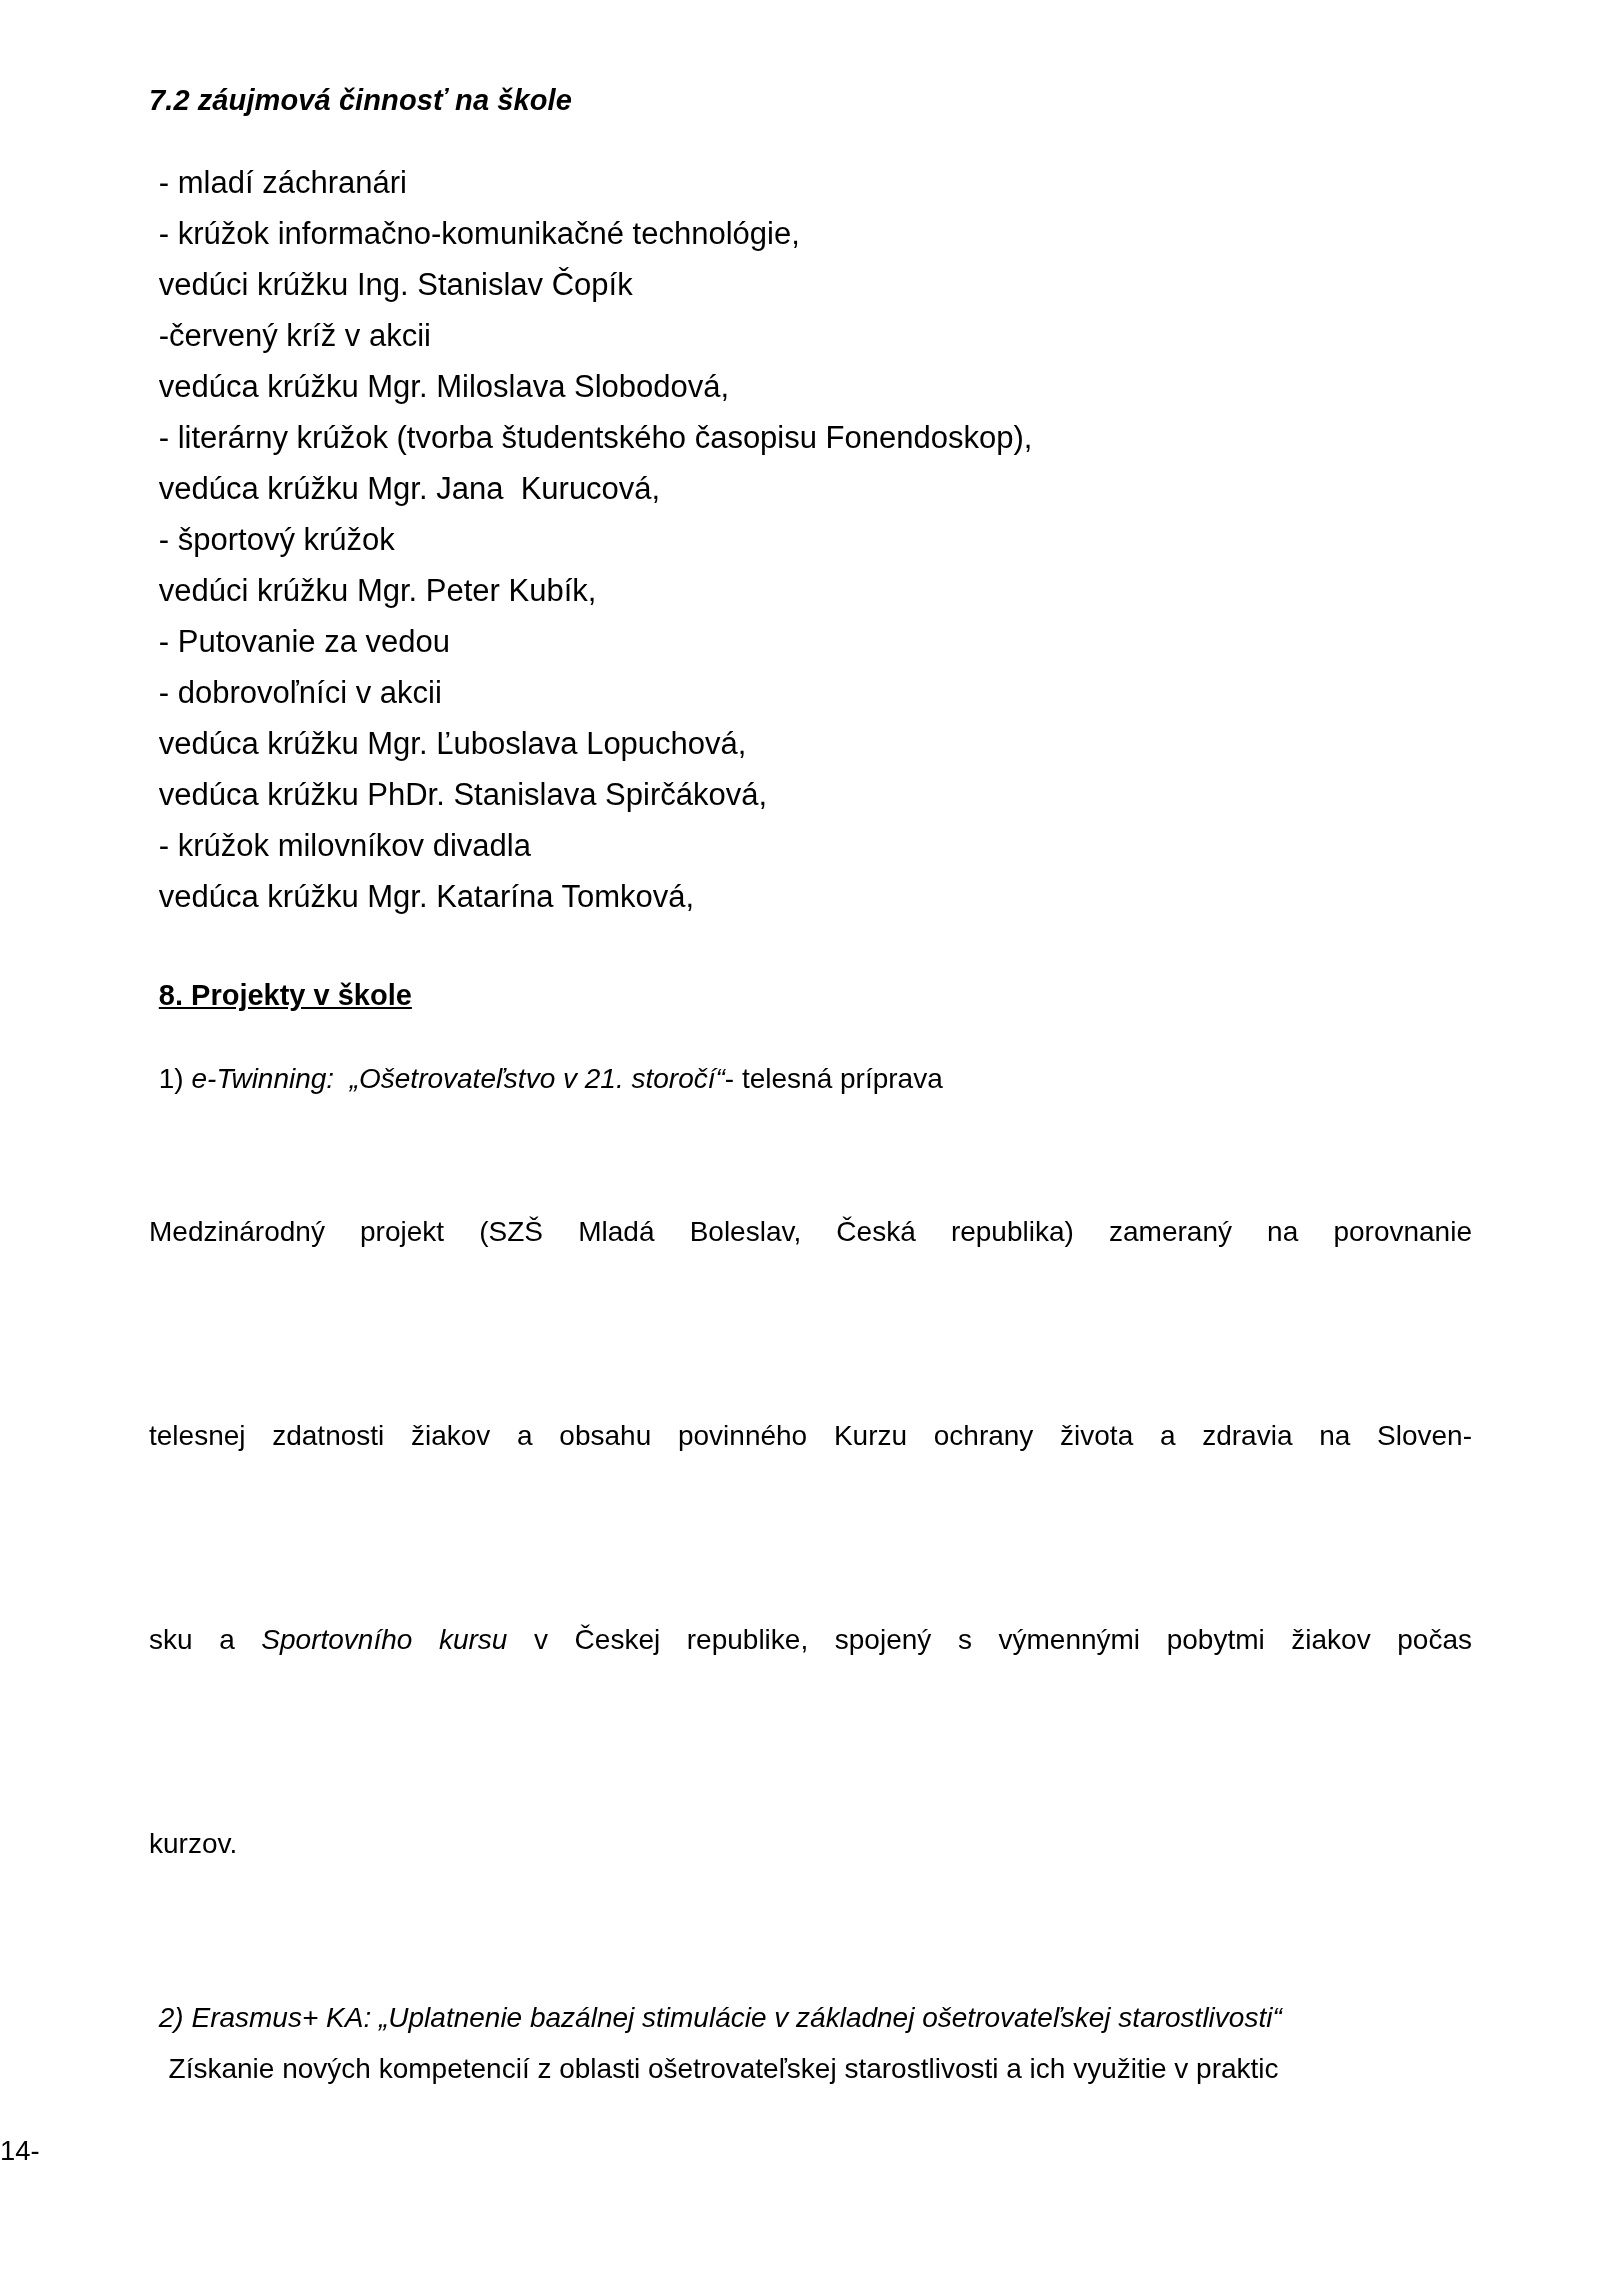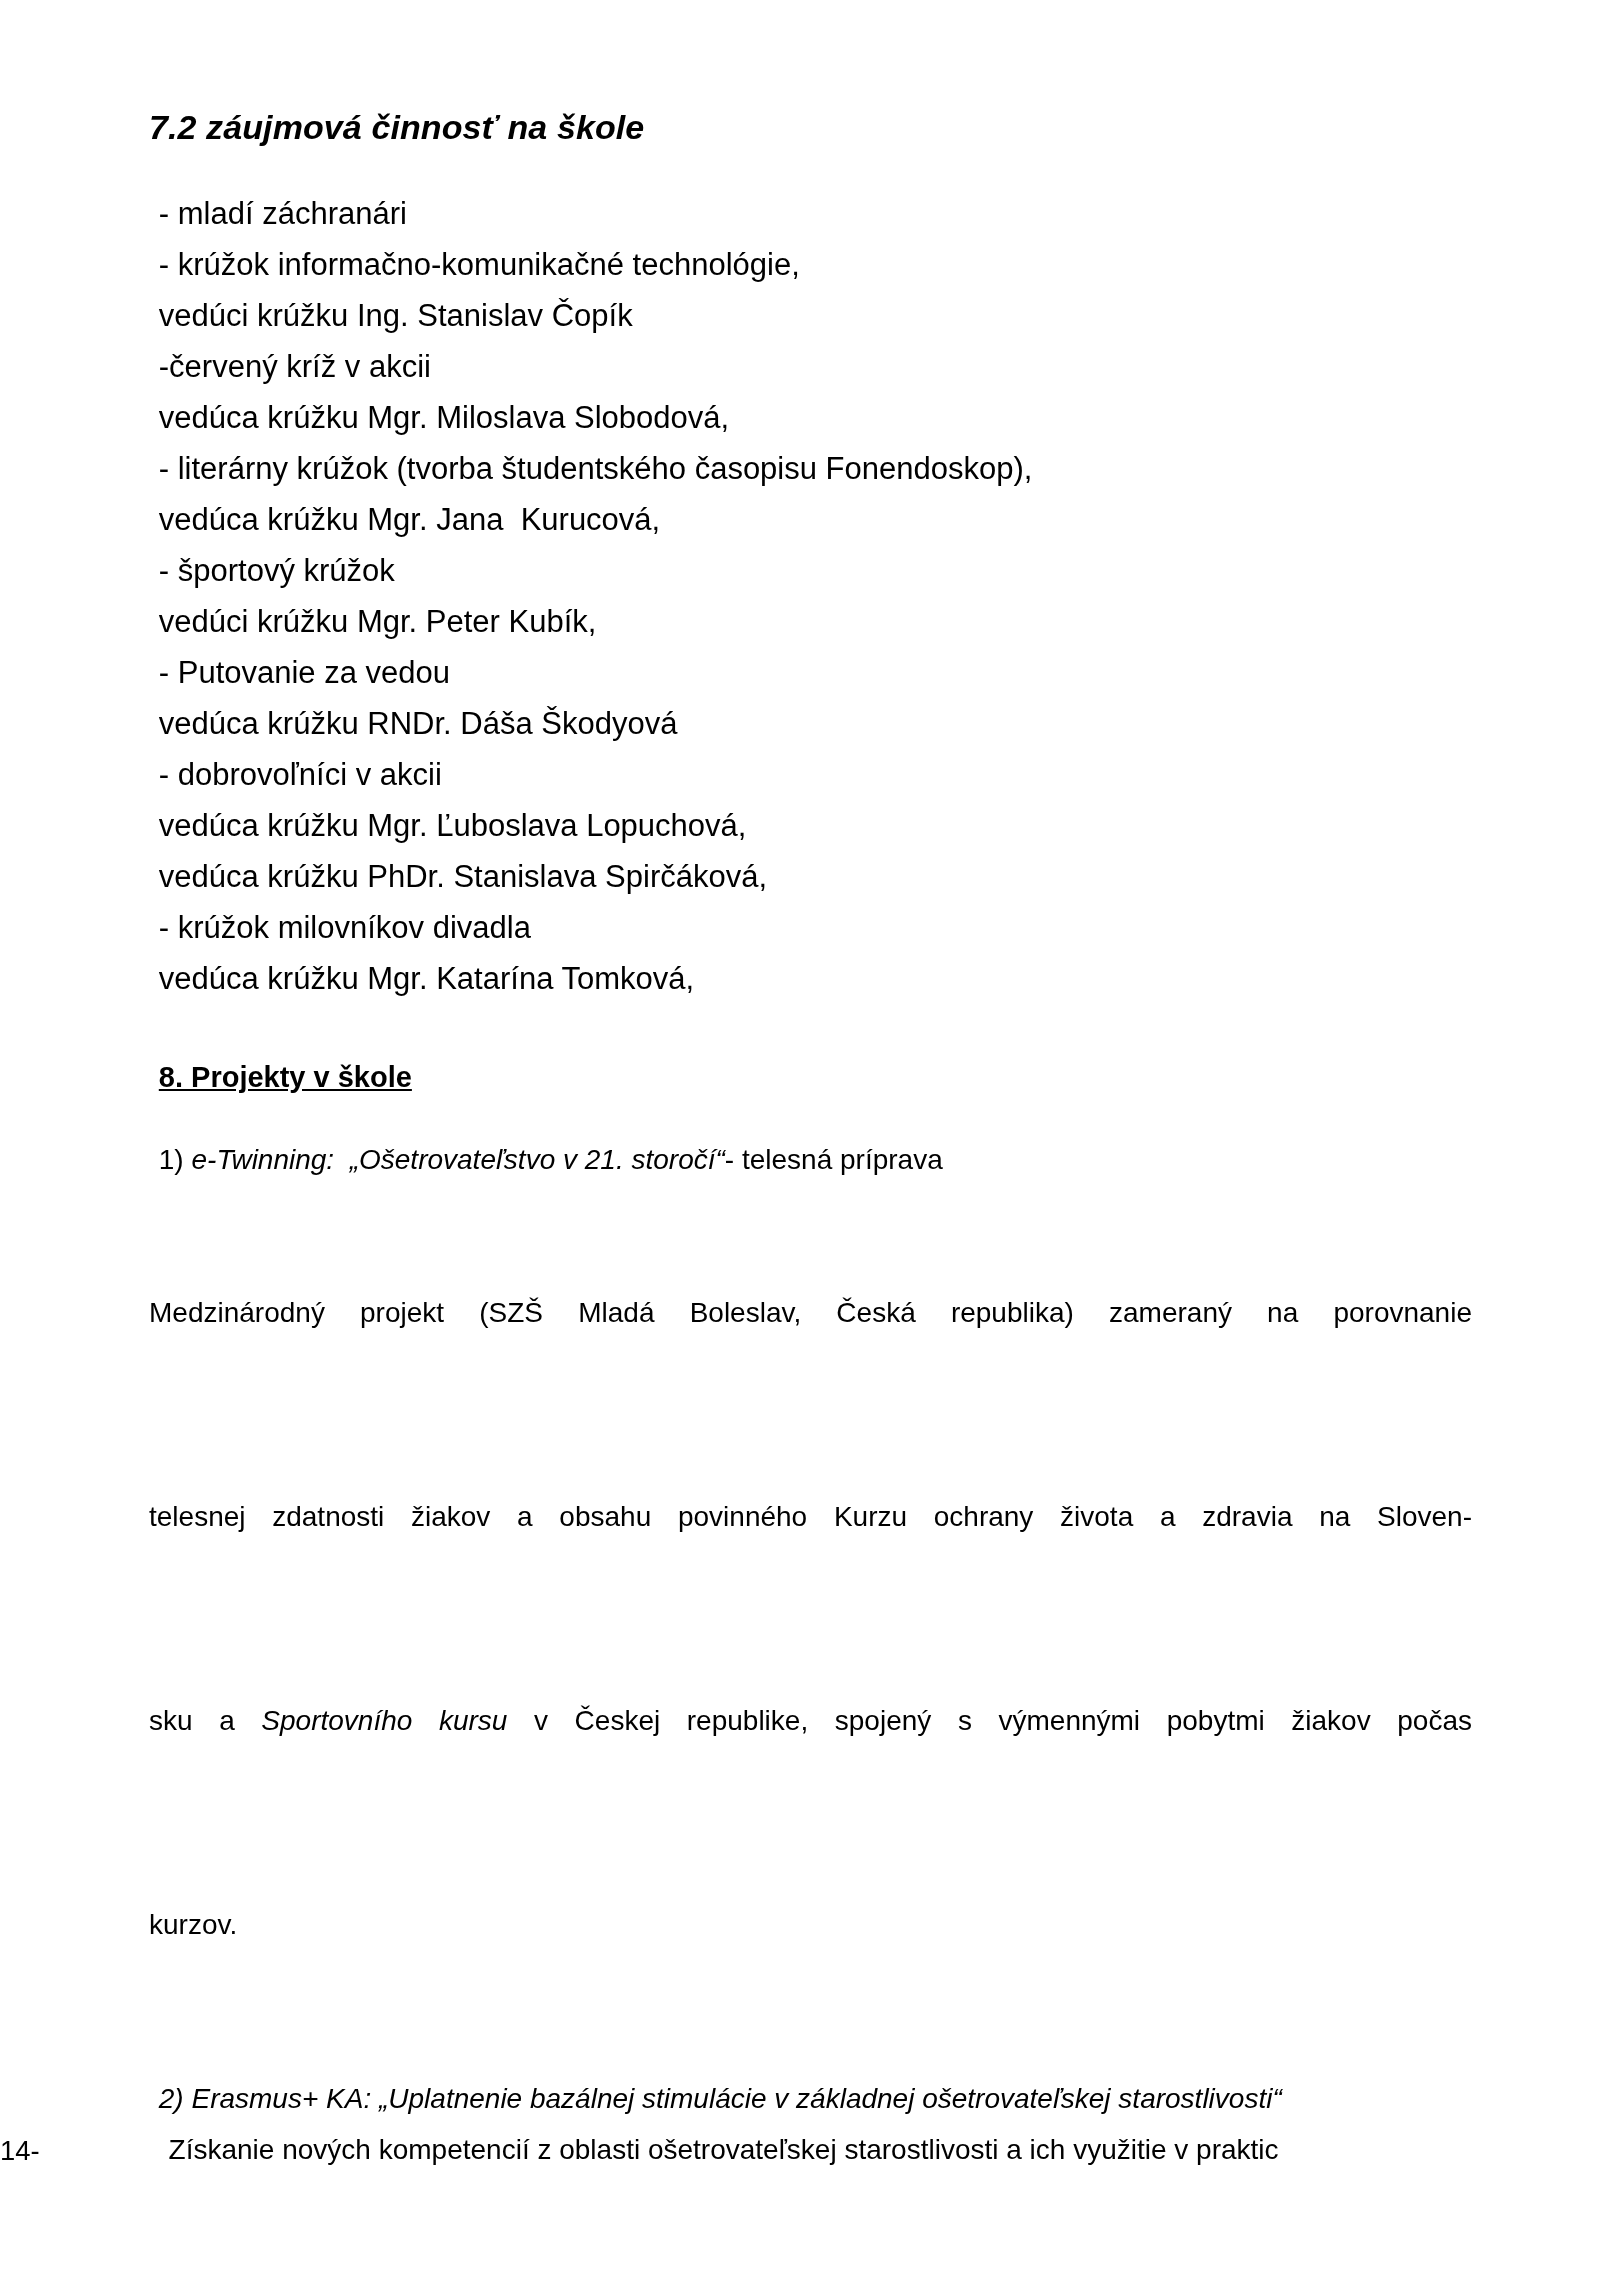"7.2 záujmová činnosť na škole" .h-sub { font-size: 34px -> 29px; padding-top: 106px -> 82px }
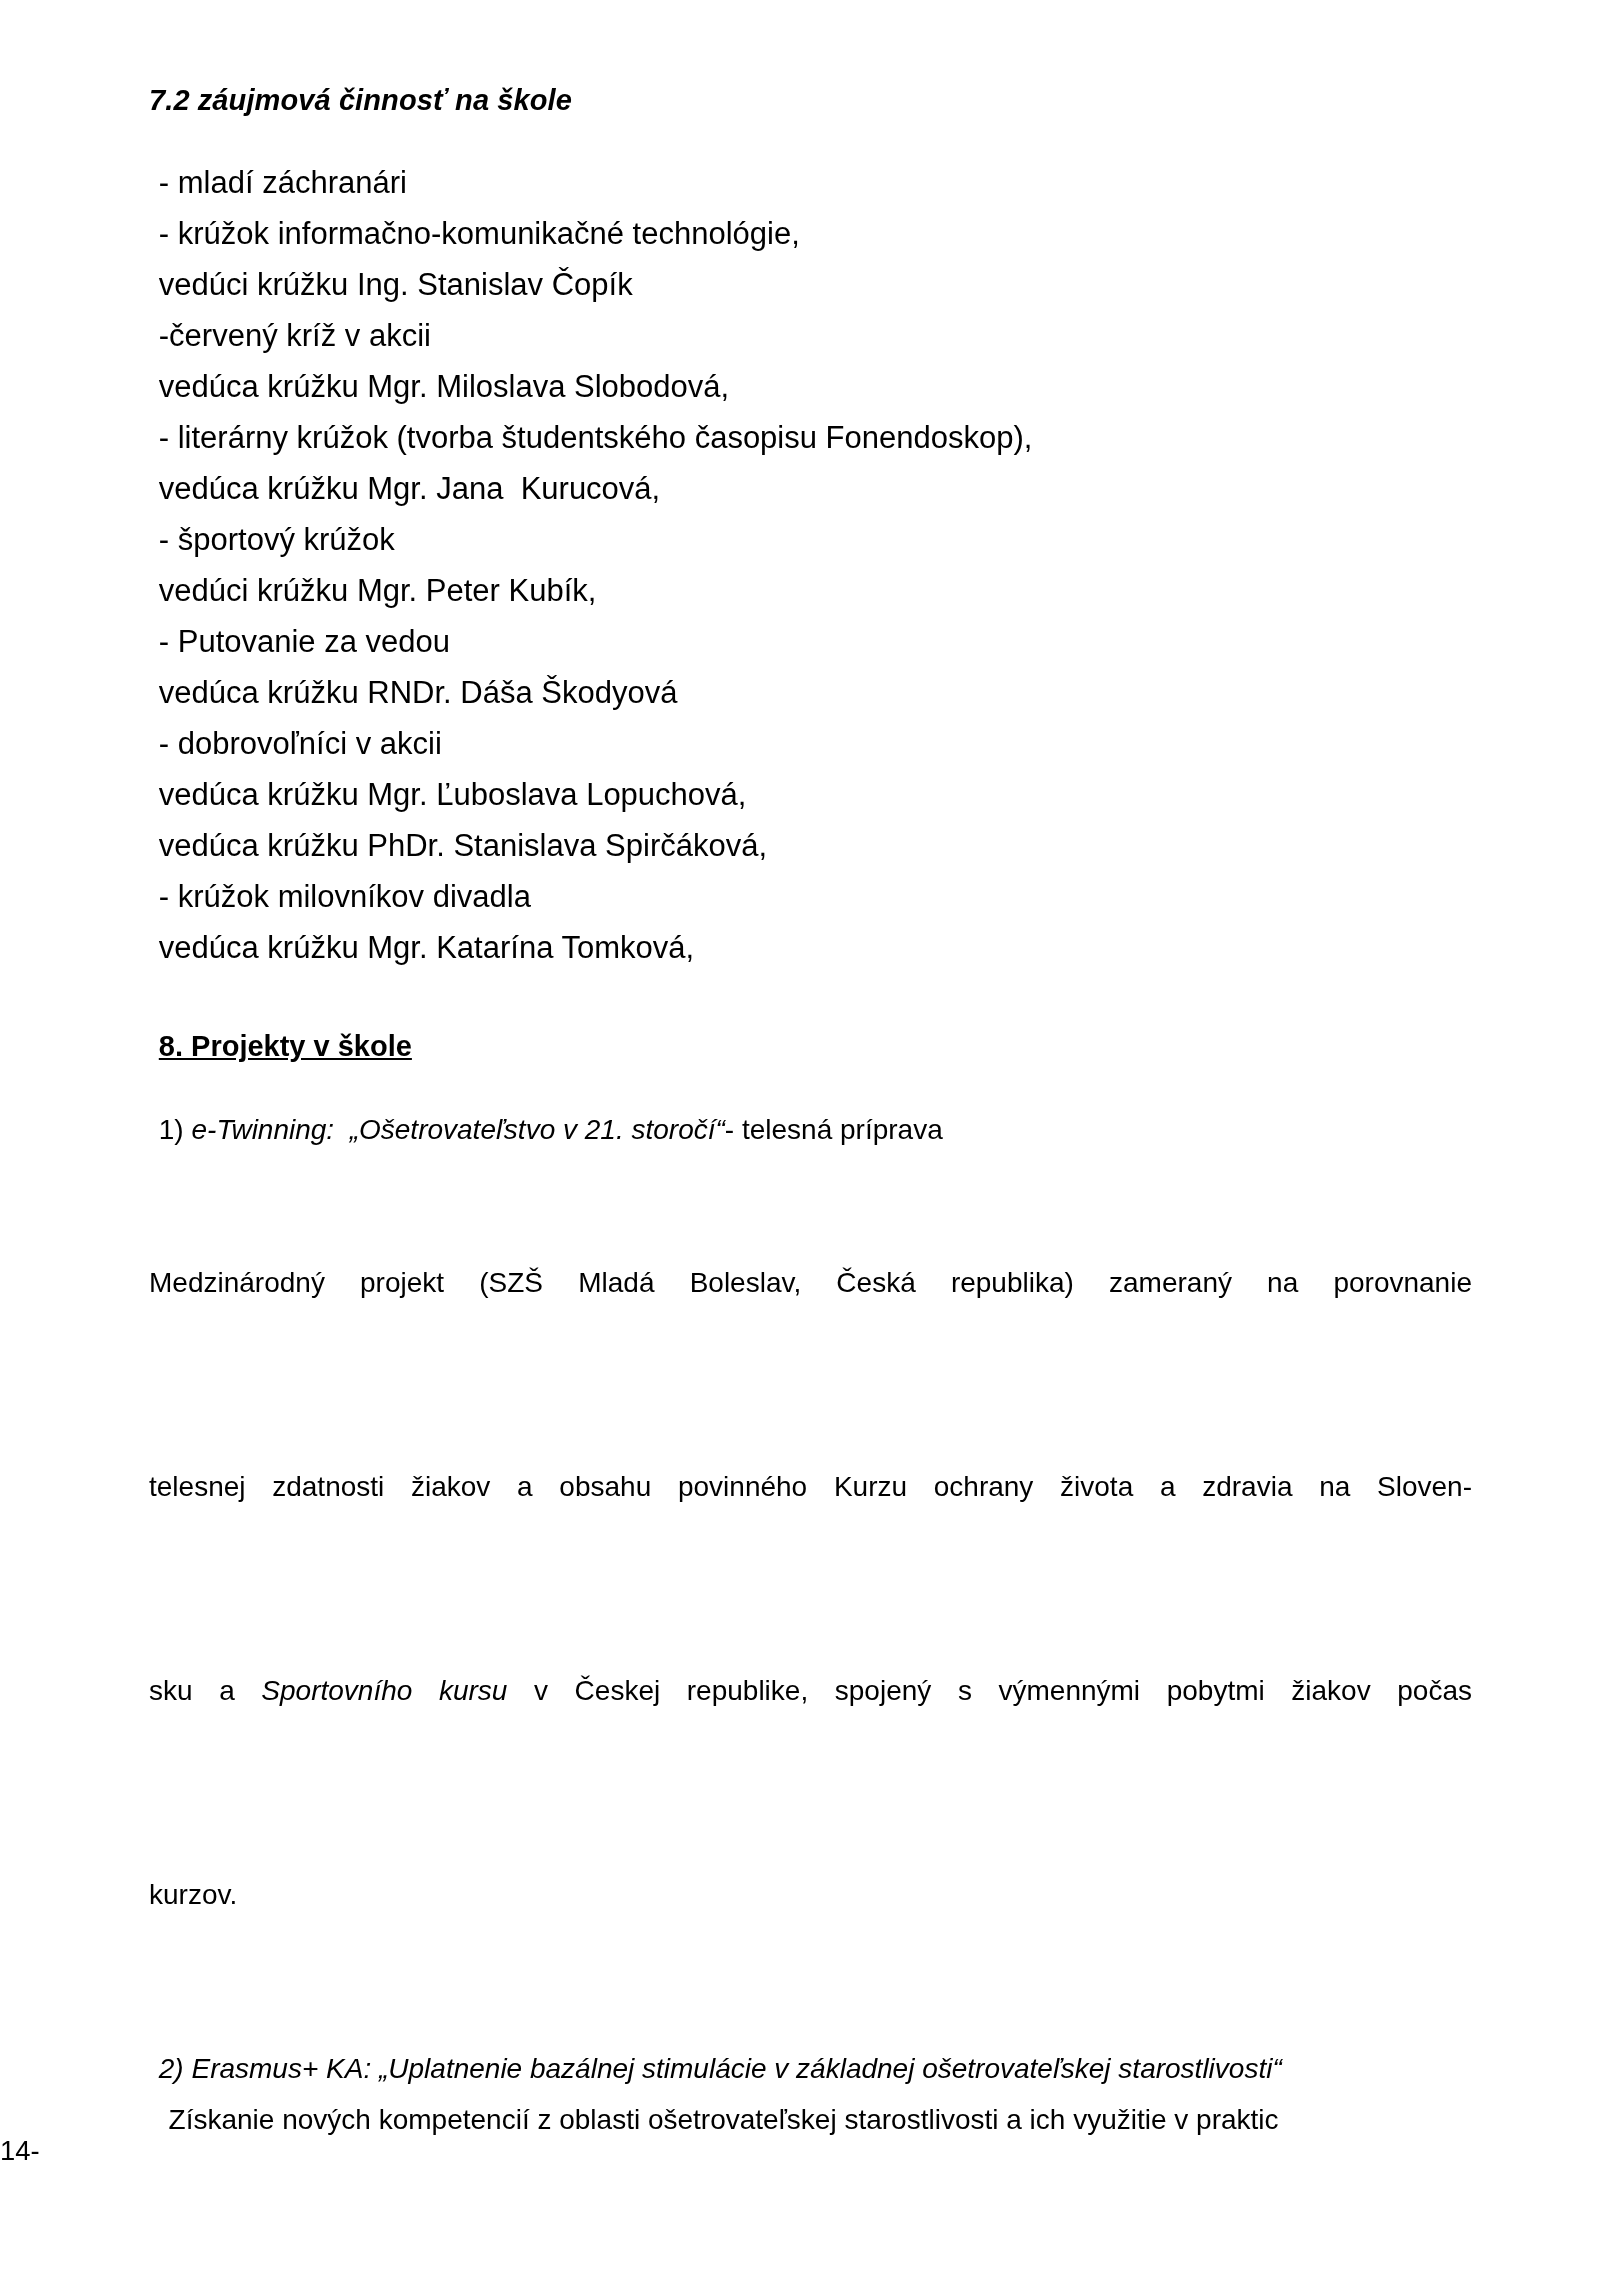"vedúca krúžku RNDr. Dáša Škodyová" li { html: <li>vedúca krúžku RNDr. Dáša Škodyová</li> -> none }
